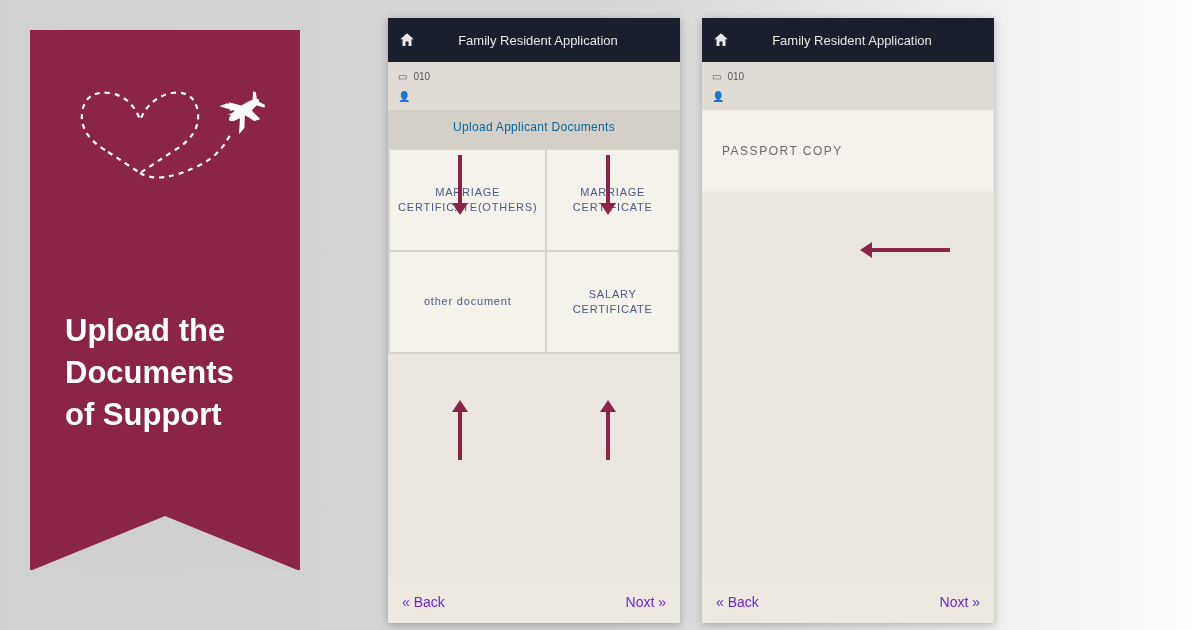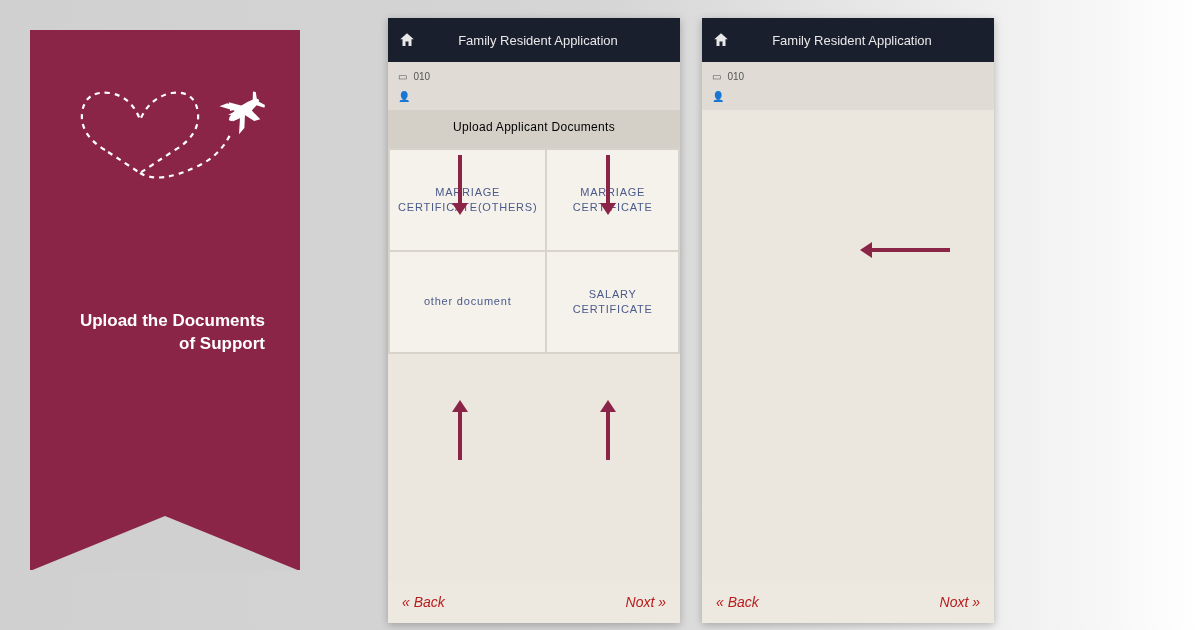"Upload Applicant Documents" .section-head { color: #000000 -> #0369a1 }
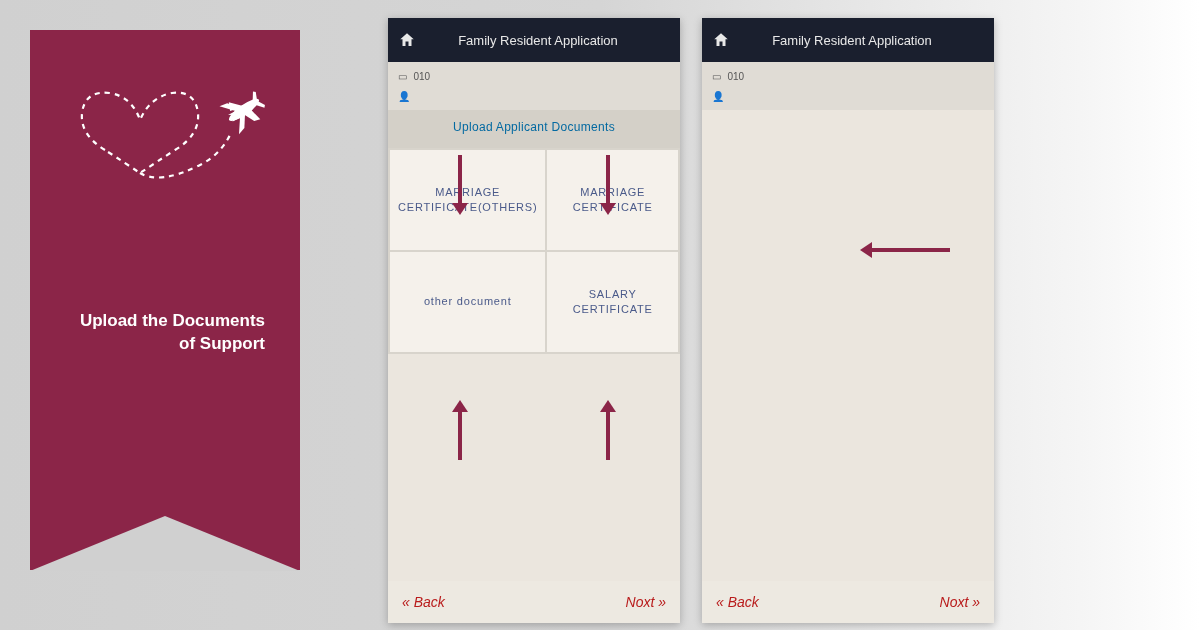"PASSPORT COPY" div.doc-wide { html: none -> <div>PASSPORT COPY</div> }
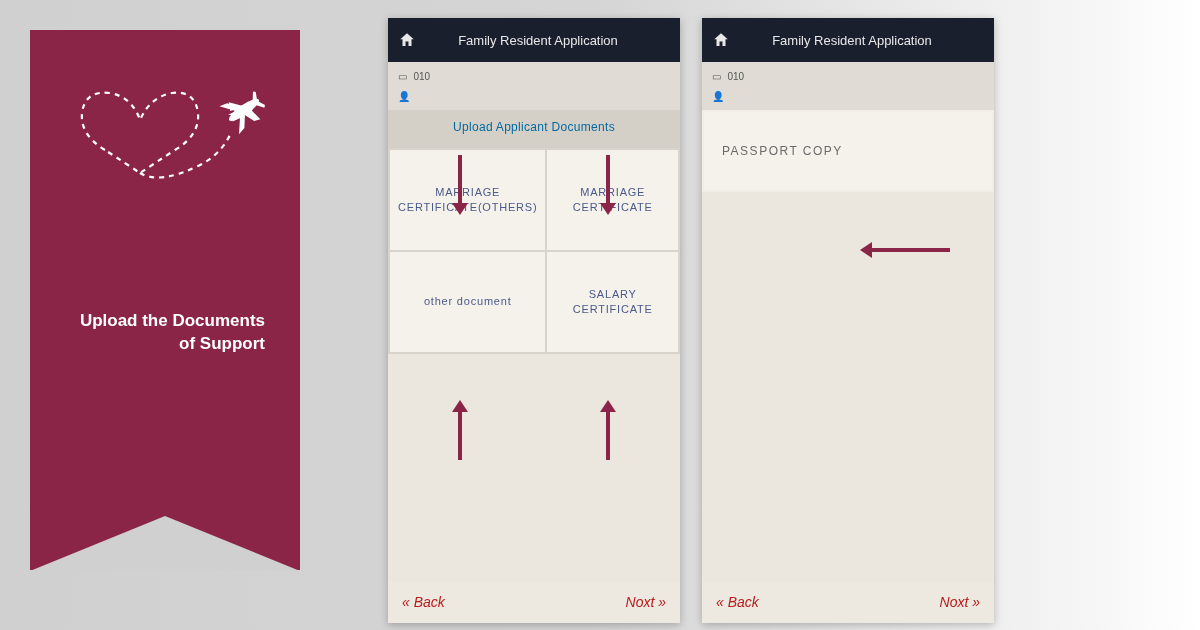"Upload the Documents of Support" .ribbon-text { font-size: 17px -> 31px; text-align: right -> left }
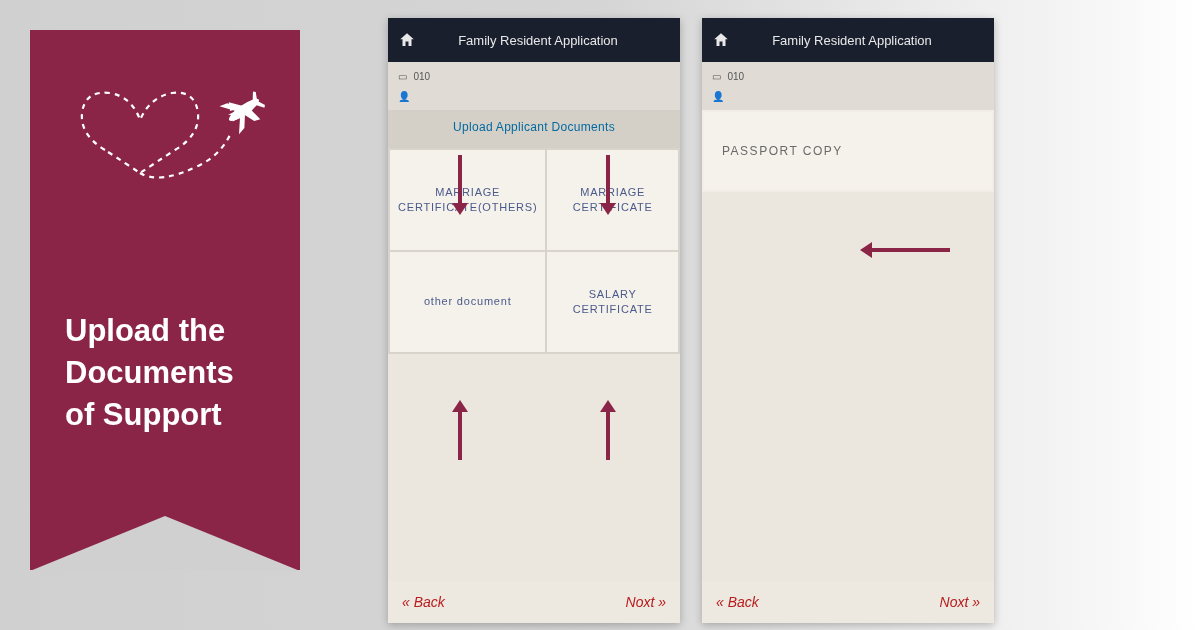"« Back" .footer-nav { color: #b91c1c -> #6d28d9; font-style: italic -> none }
